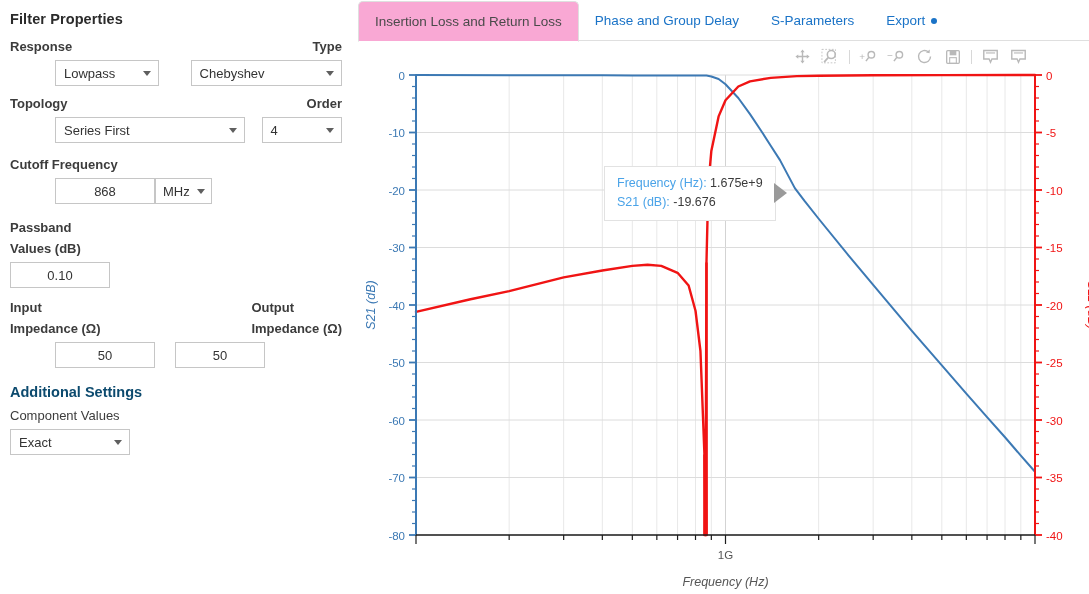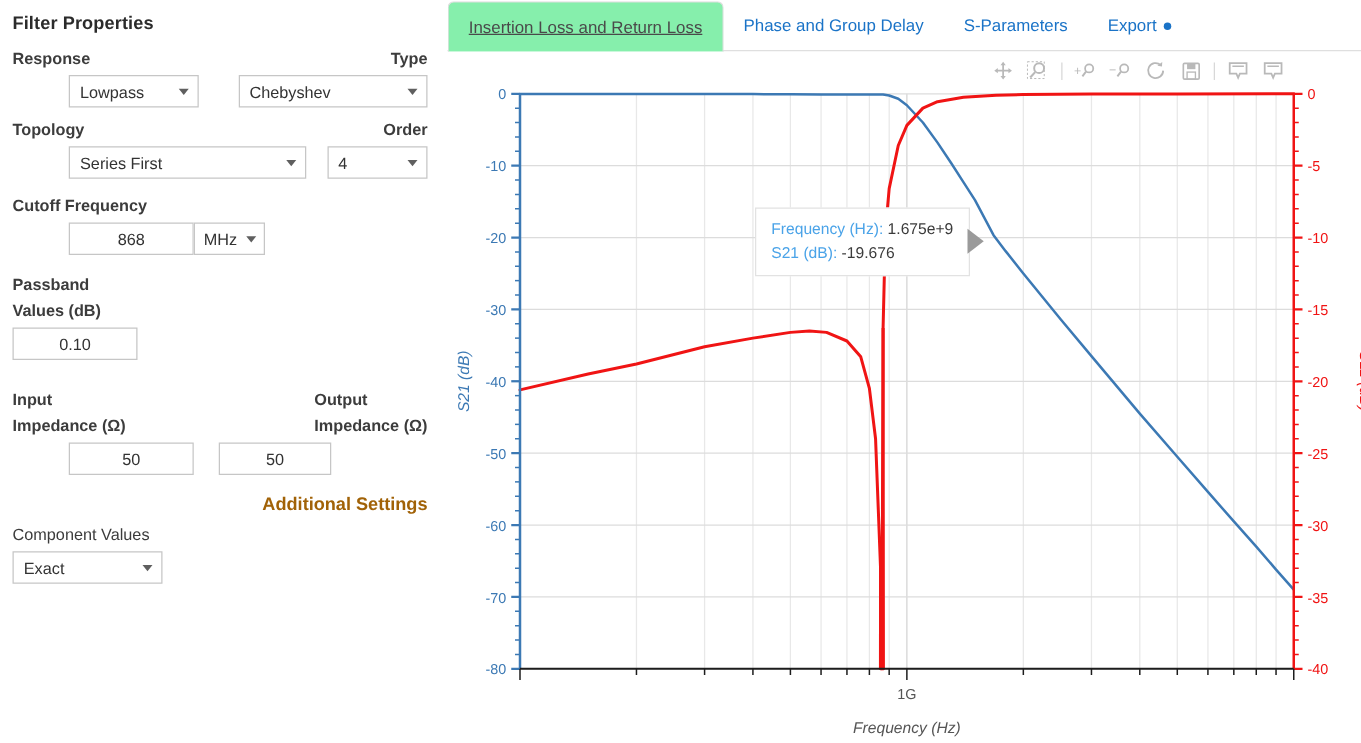"Insertion Loss and Return Loss" .tab.active { background: #86efac -> #f9a8d4; text-decoration: underline -> none }
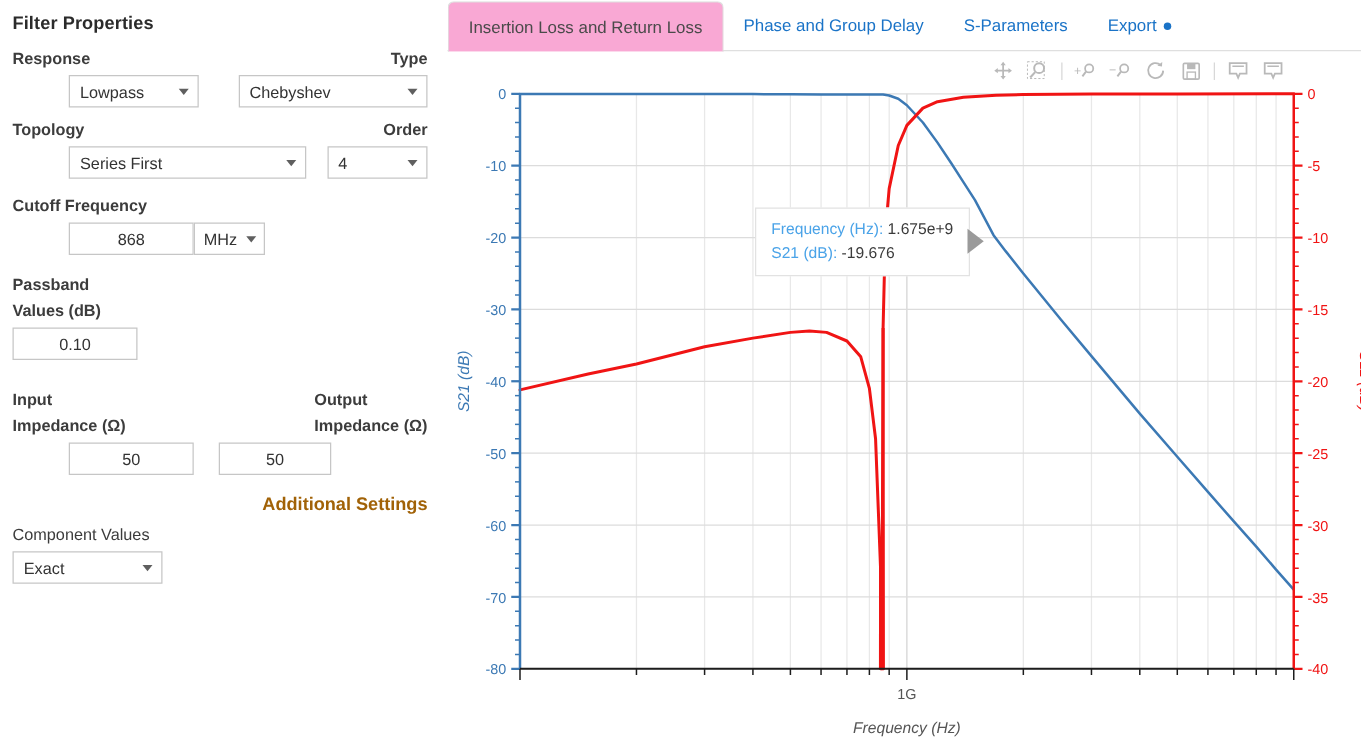"Input" div.grp { margin-top: 24px -> 12px }
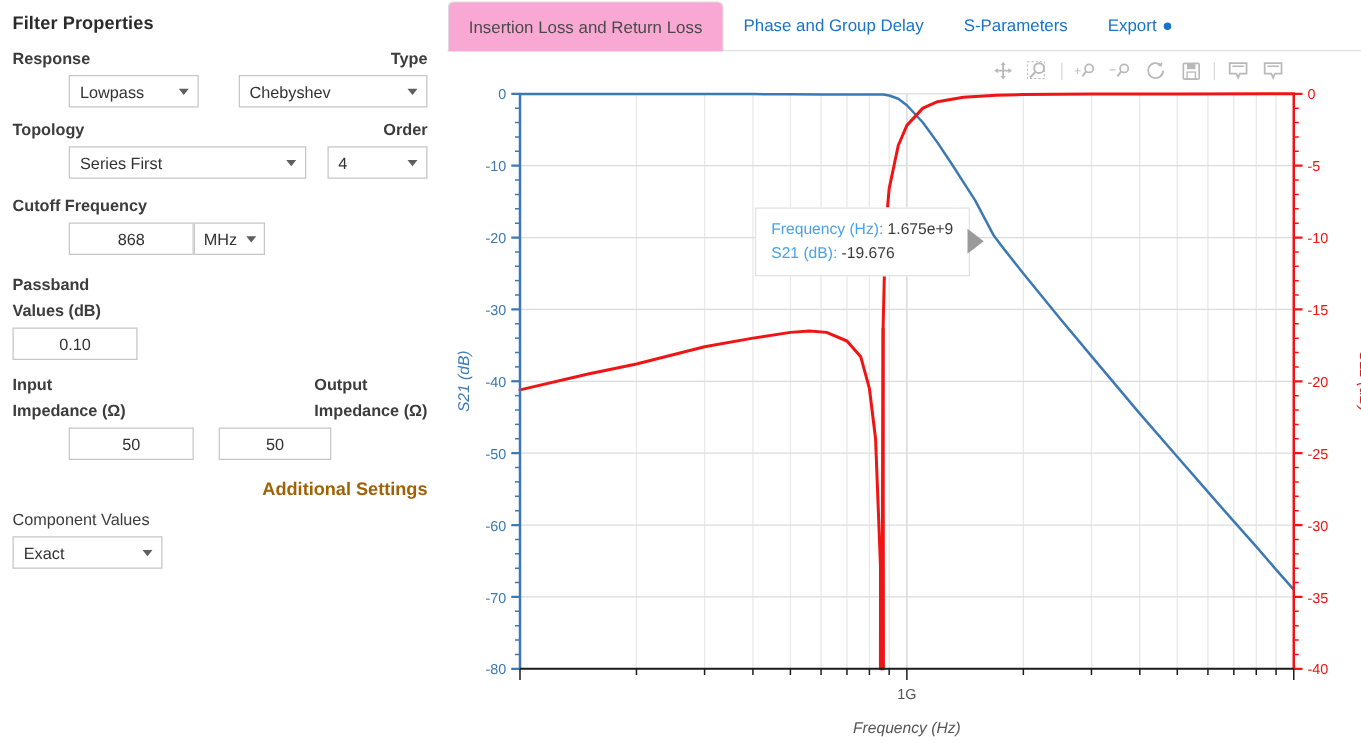"Additional Settings" .section-title { color: #a16207 -> #0c4a6e; text-align: right -> none }
